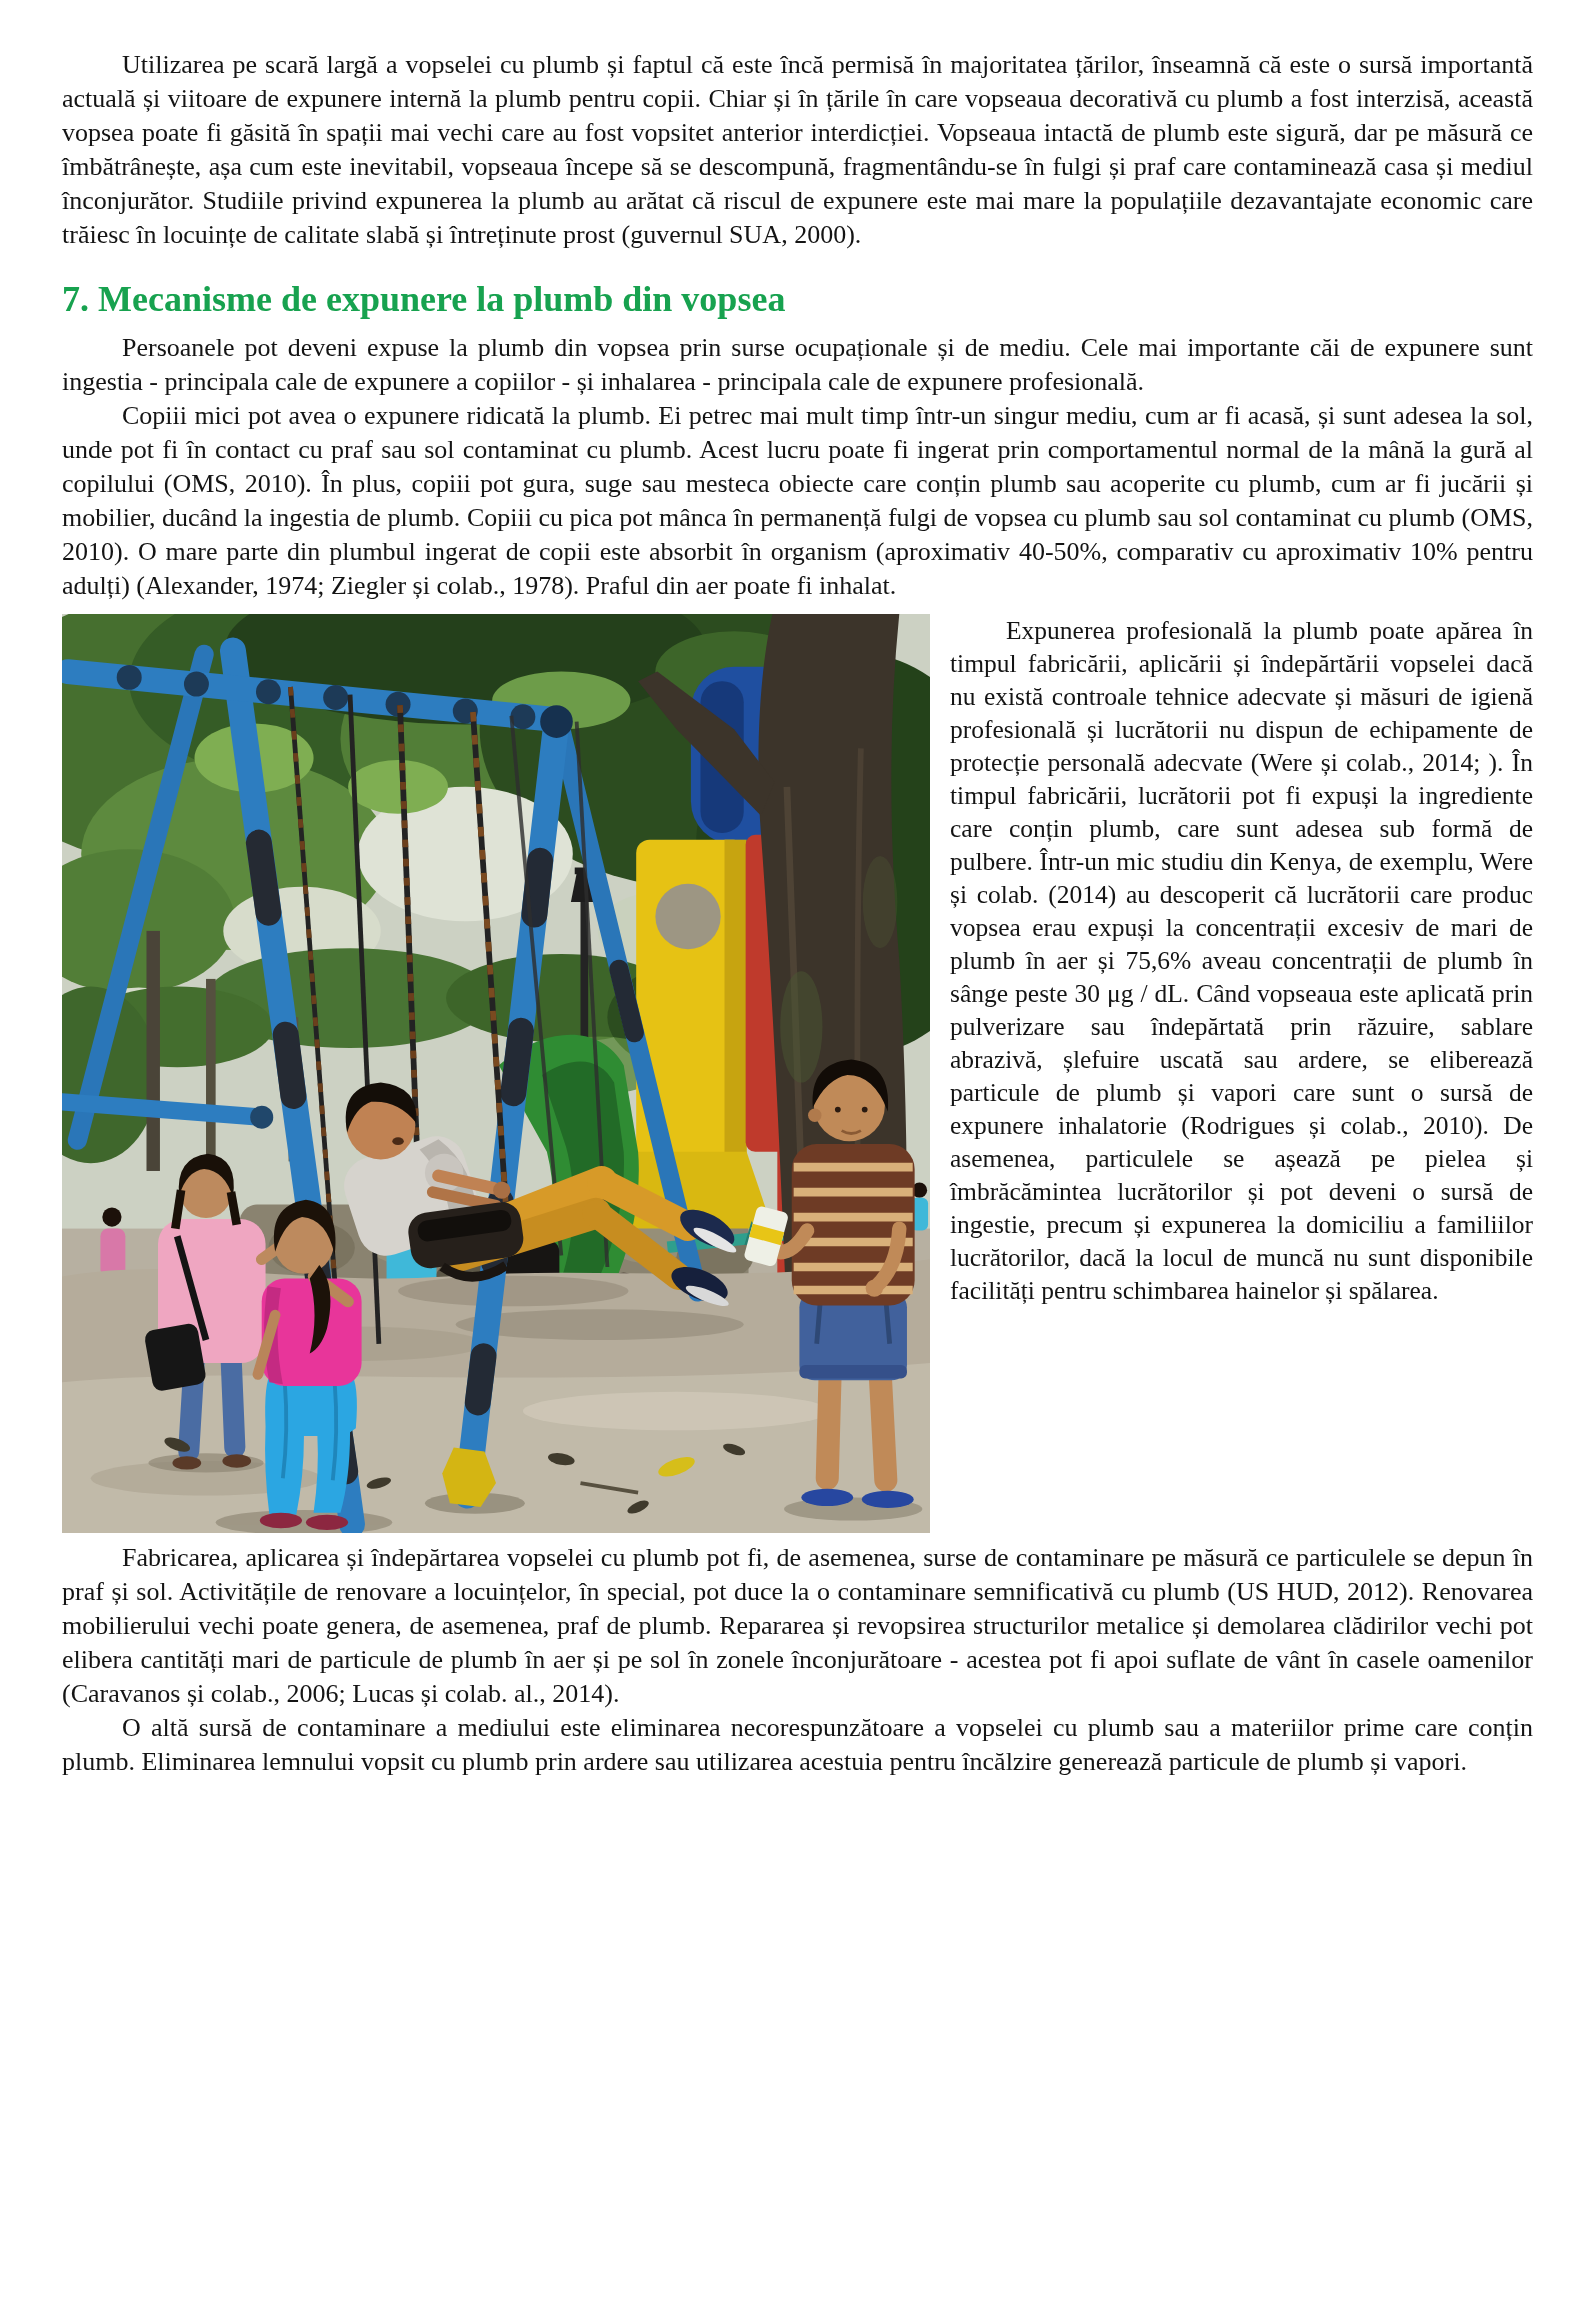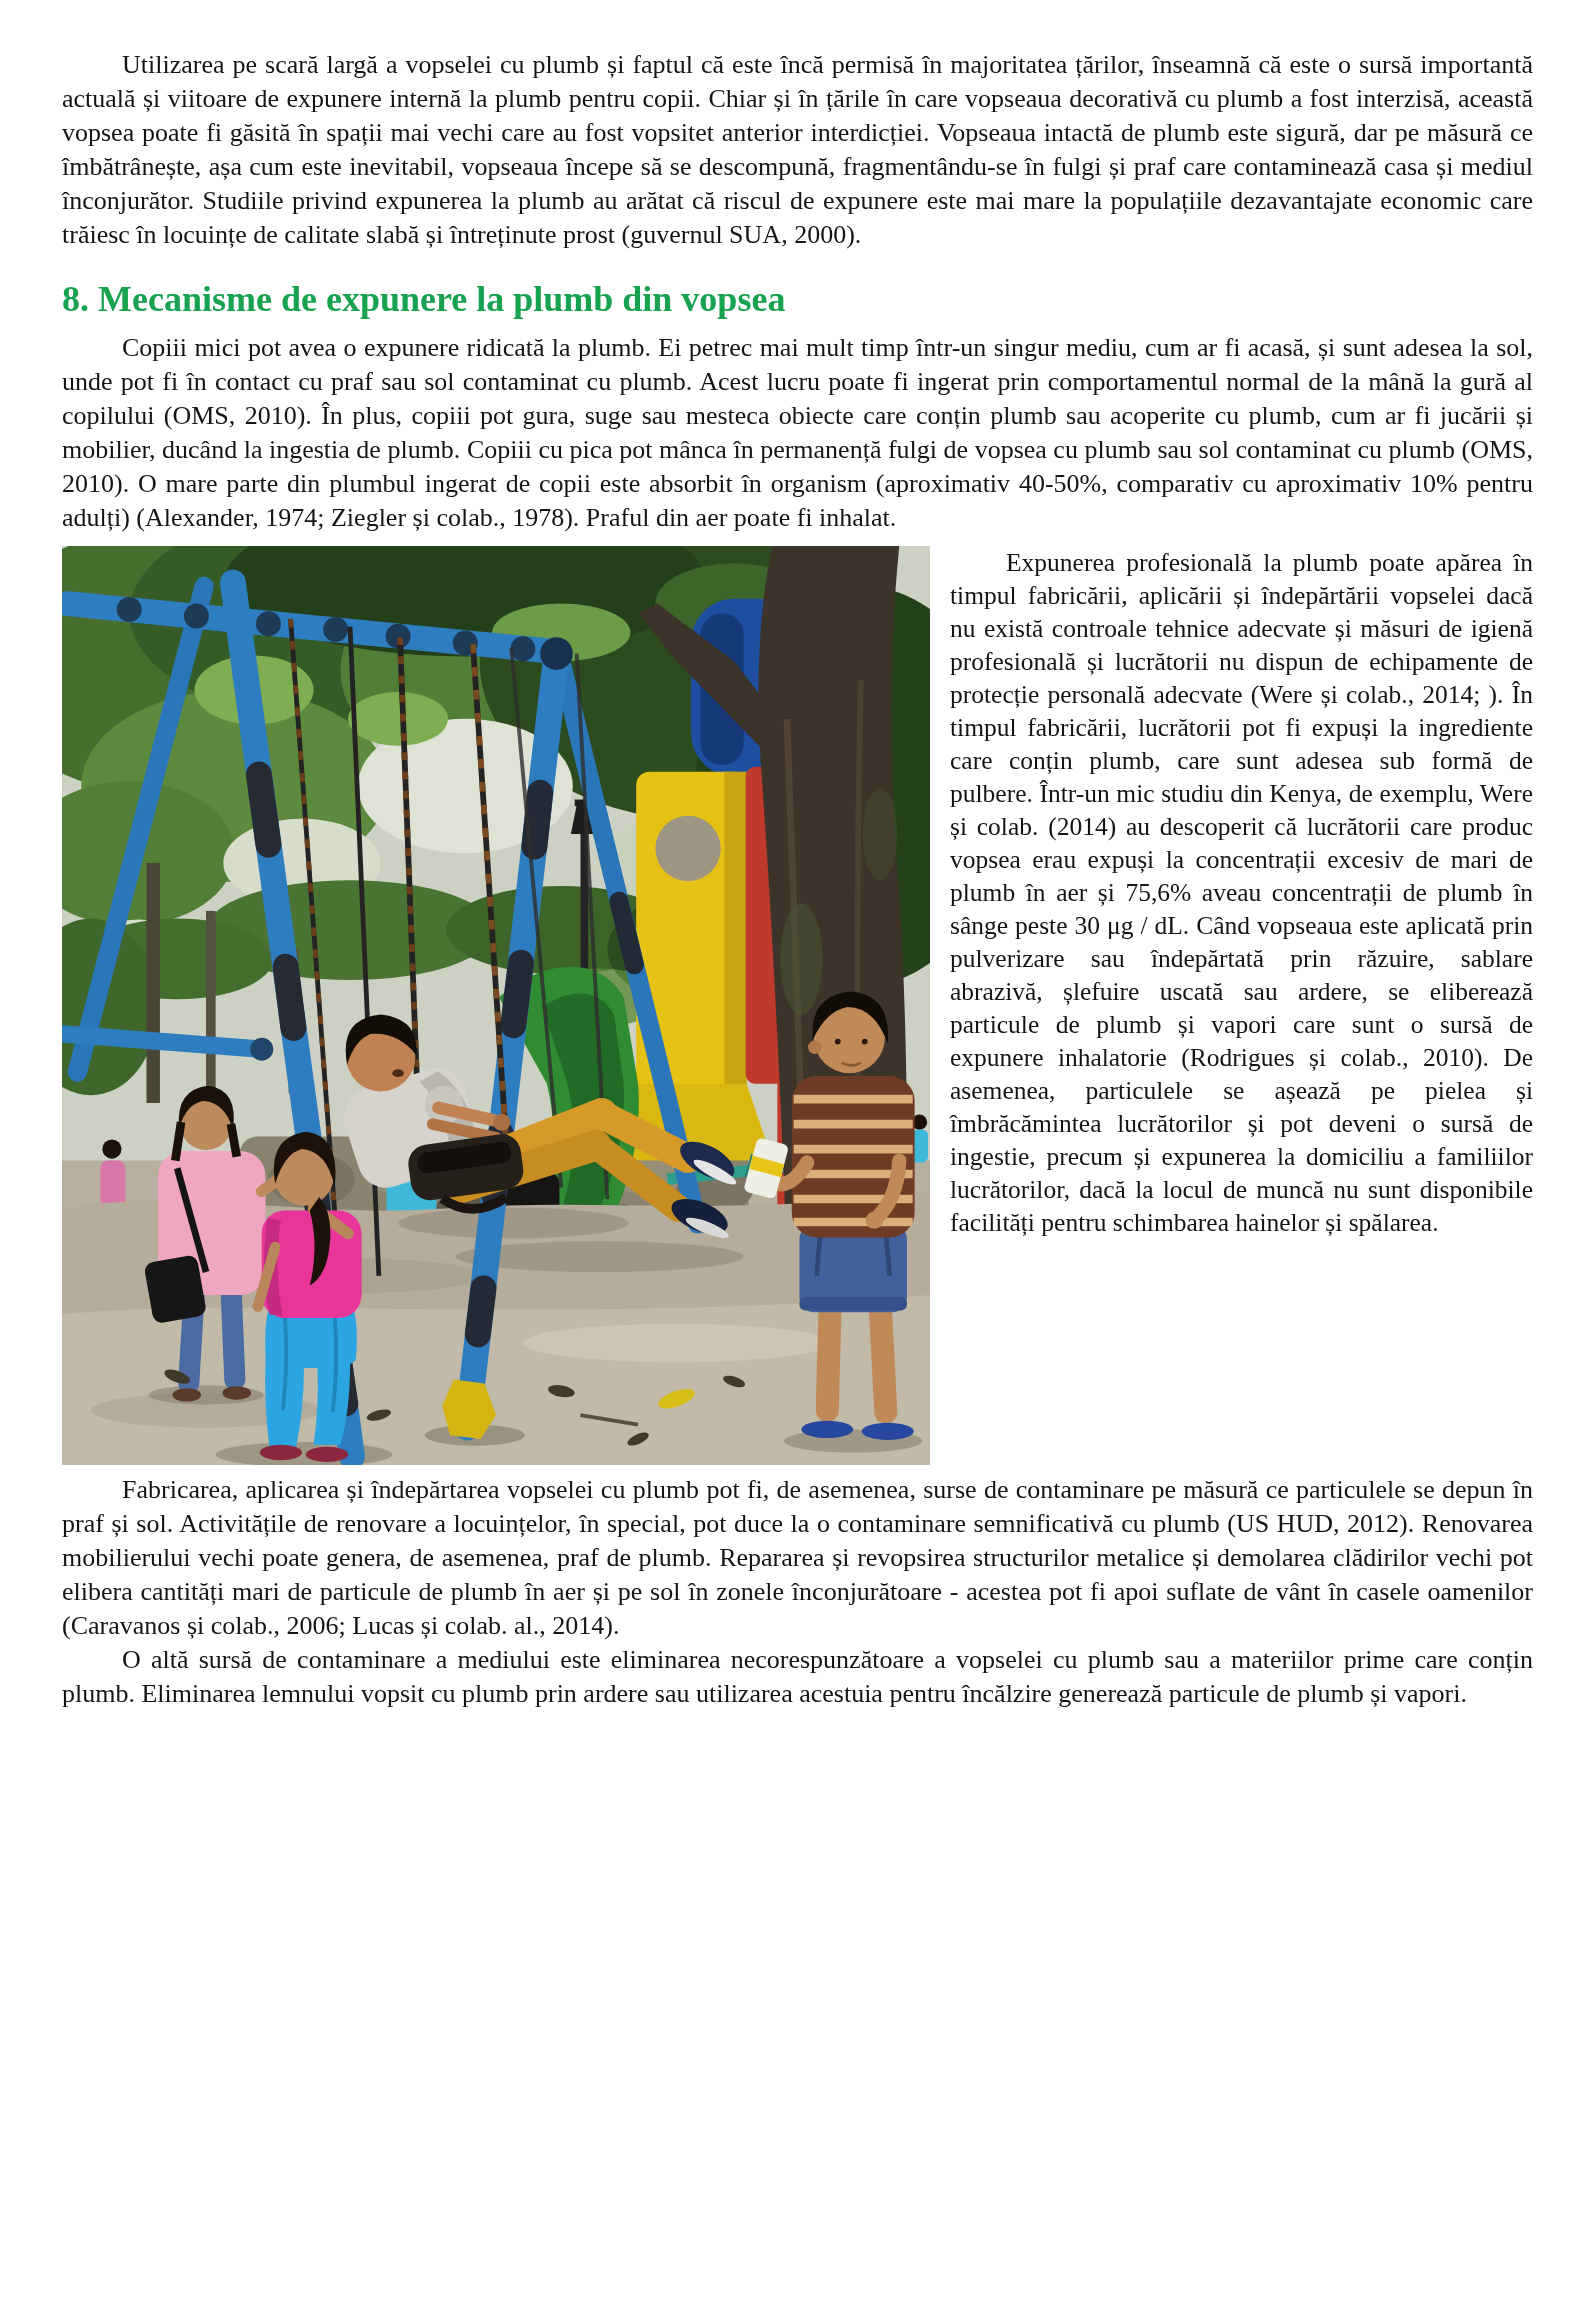"8. Mecanisme de expunere la" h2.section { text: 8 -> 7 }
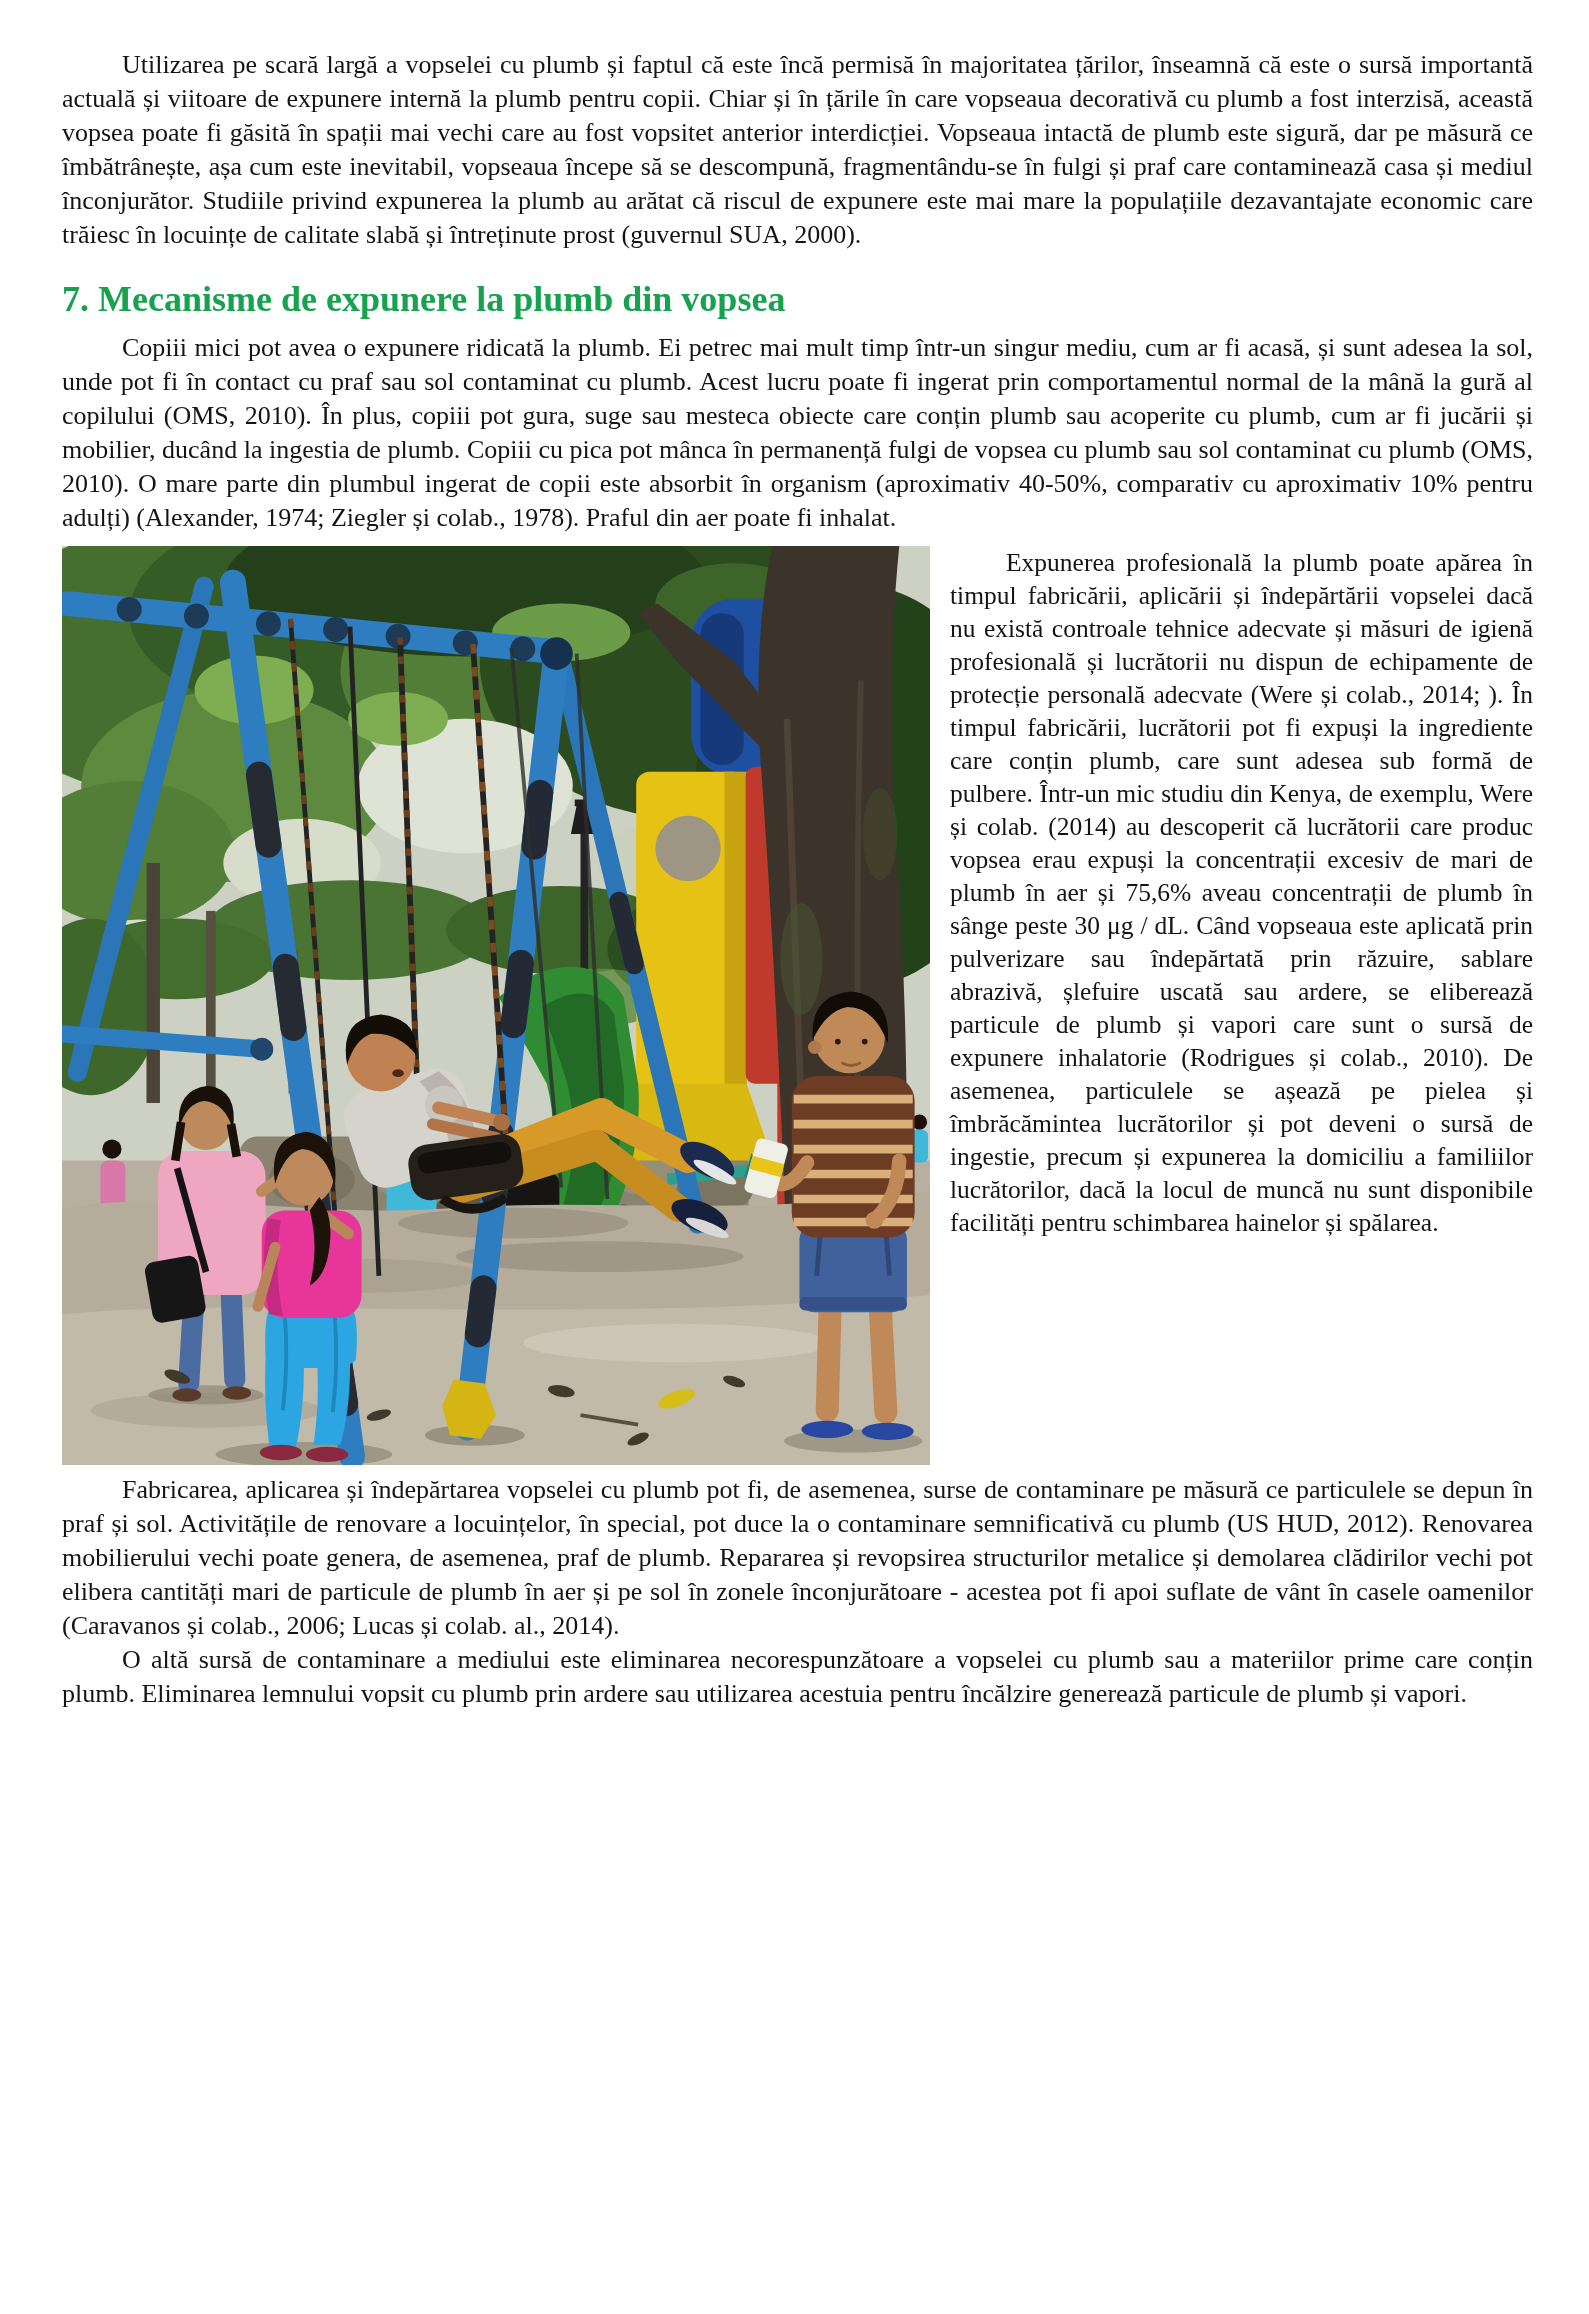"Persoanele pot deveni expuse la" p.body { html: none -> <p>Persoanele pot deveni expuse la plumb din vopsea prin surse ocupaționale și de mediu. Cele mai importante căi de expunere sunt ingestia - principala cale de expunere a copiilor - și inhalarea - principala cale de expunere profesională.</p> }
